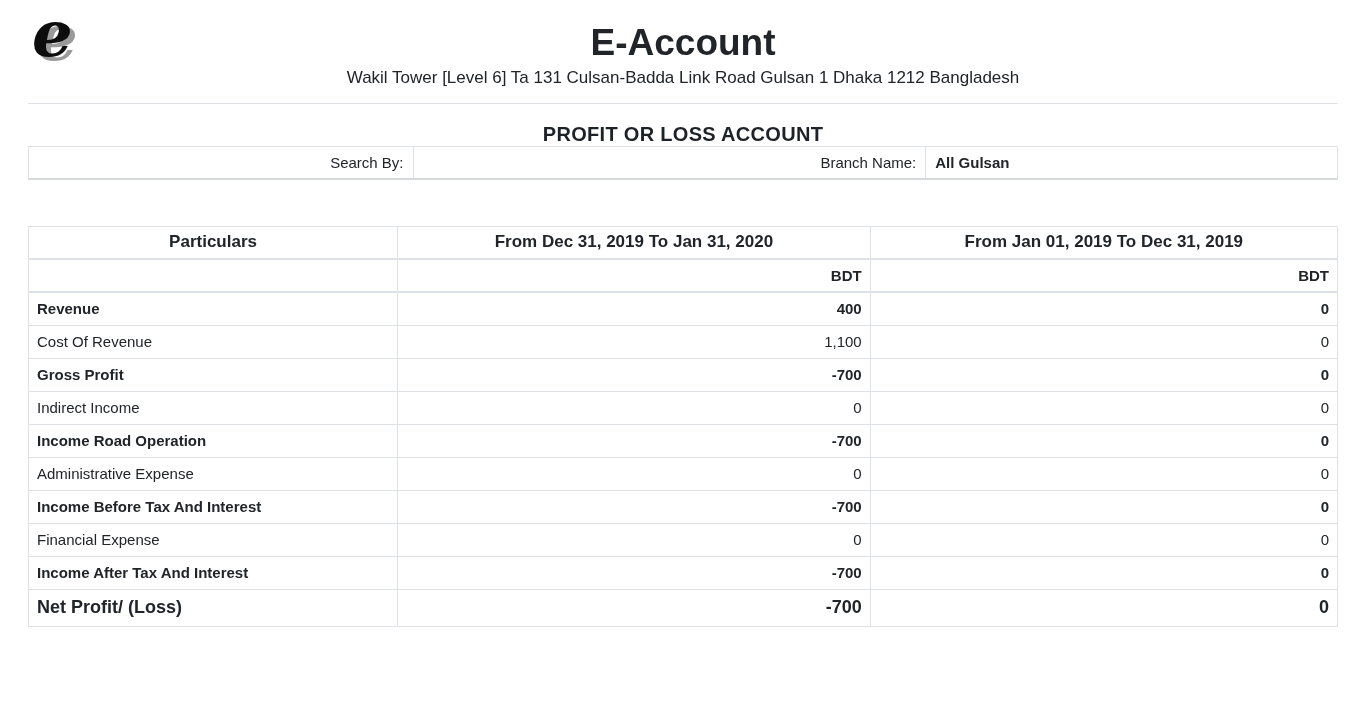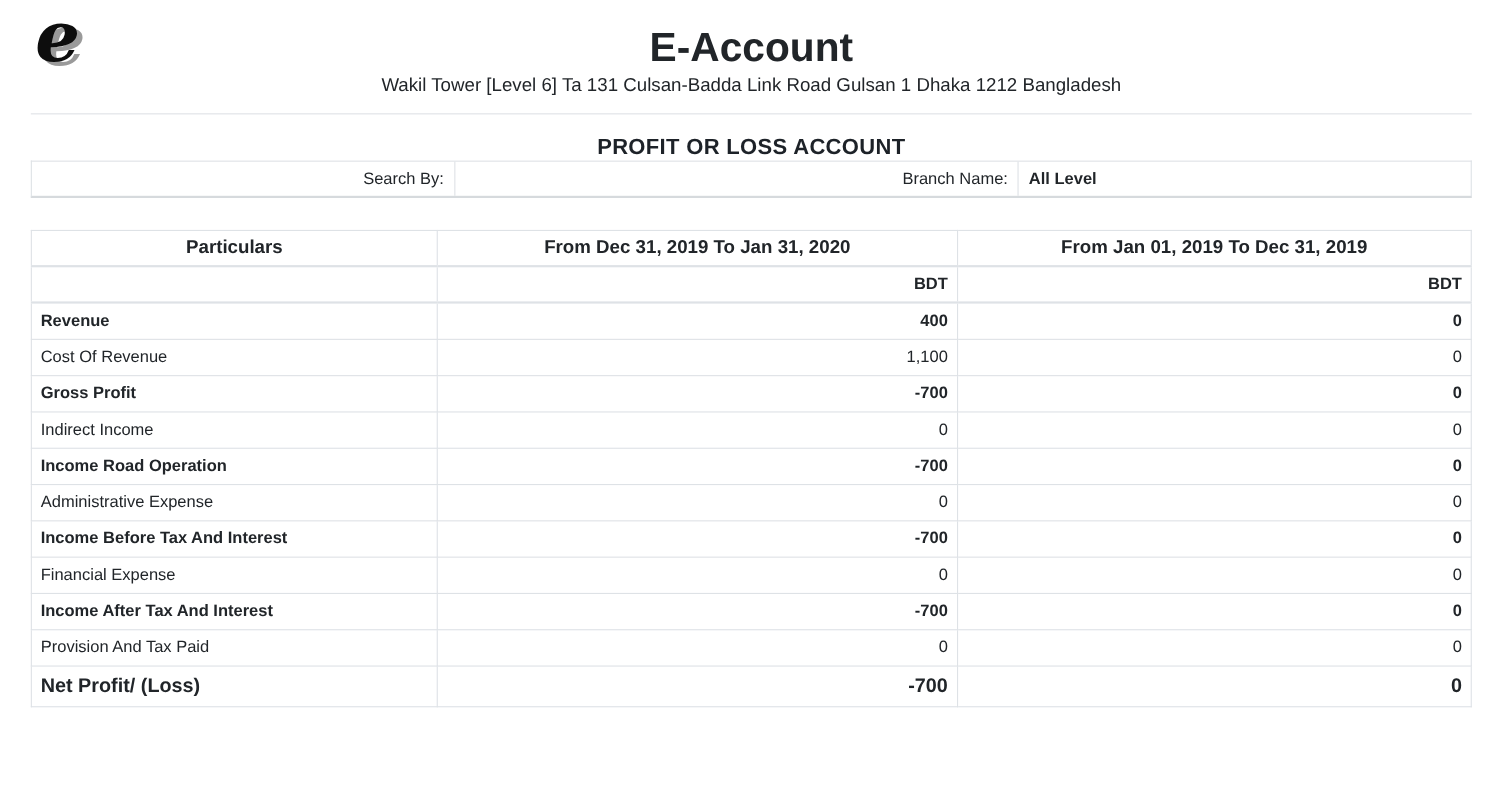"All Level" div.filter-cell { text: Level -> Gulsan }
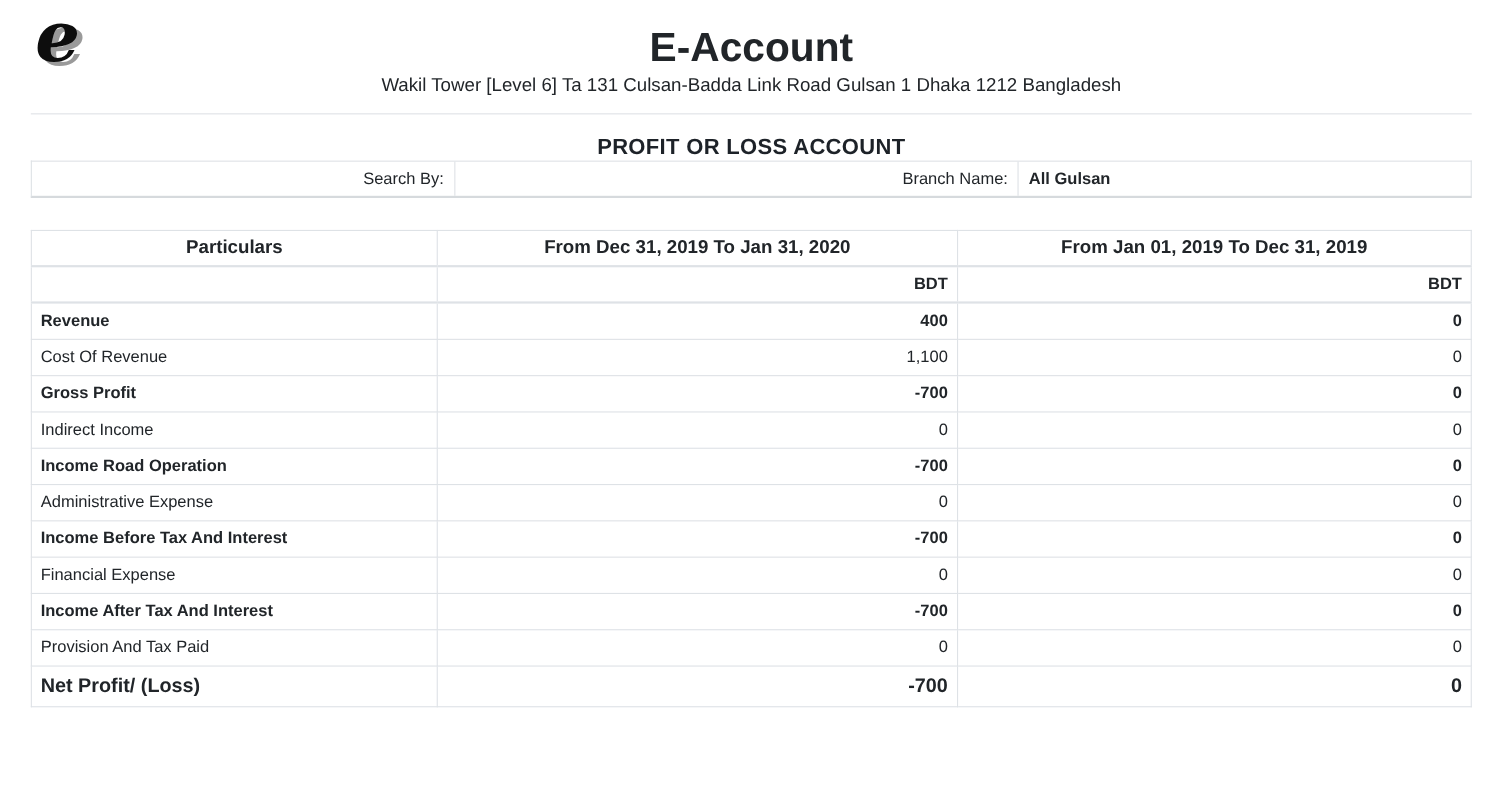"Particulars" table.report-table { margin-top: 29px -> 46px }
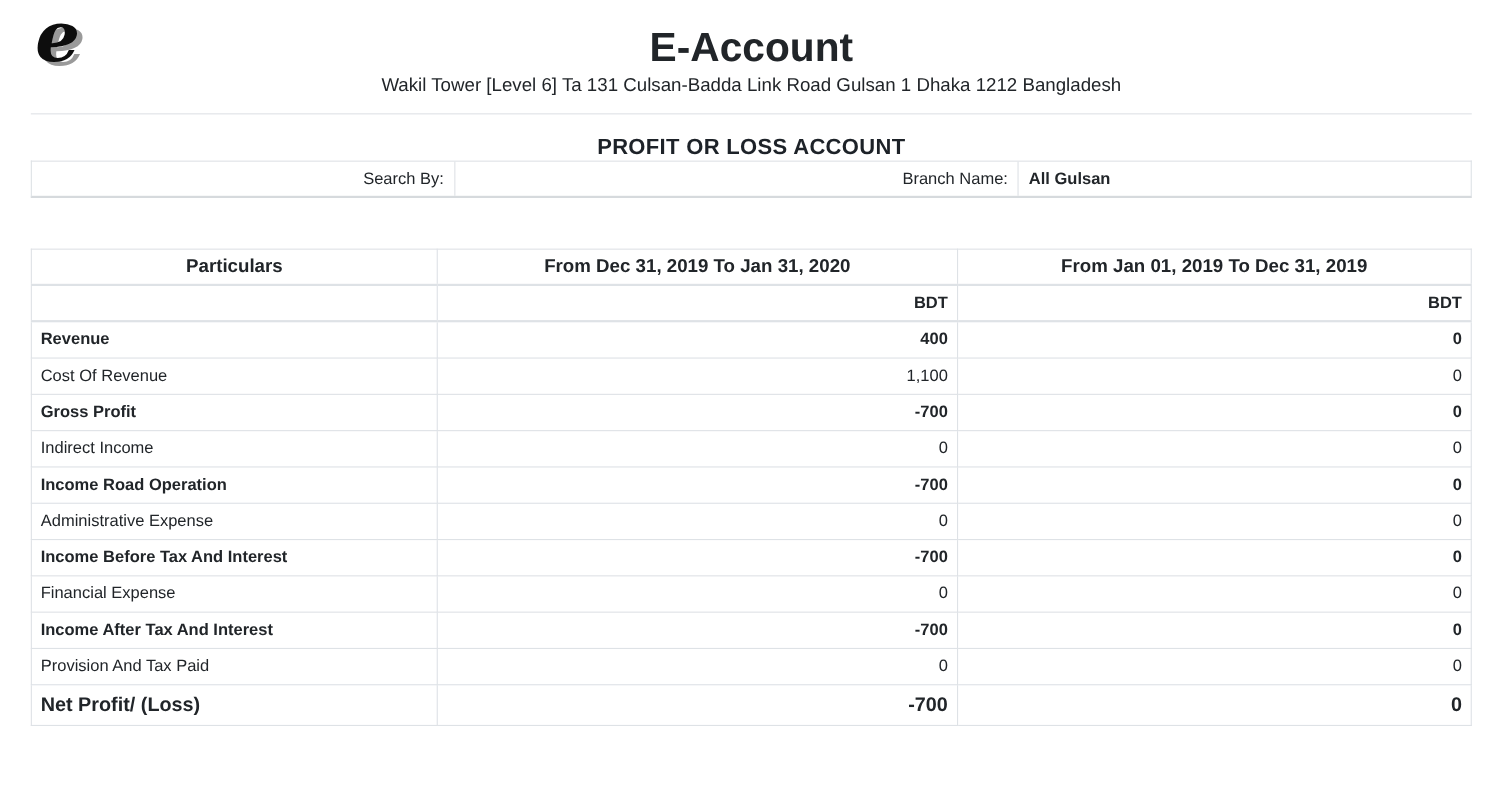"Provision And Tax Paid" tr.row-regular { html: <tr> <td>Provision And Tax Paid</td> <td>0</td> <td>0</td> </tr> -> none }
